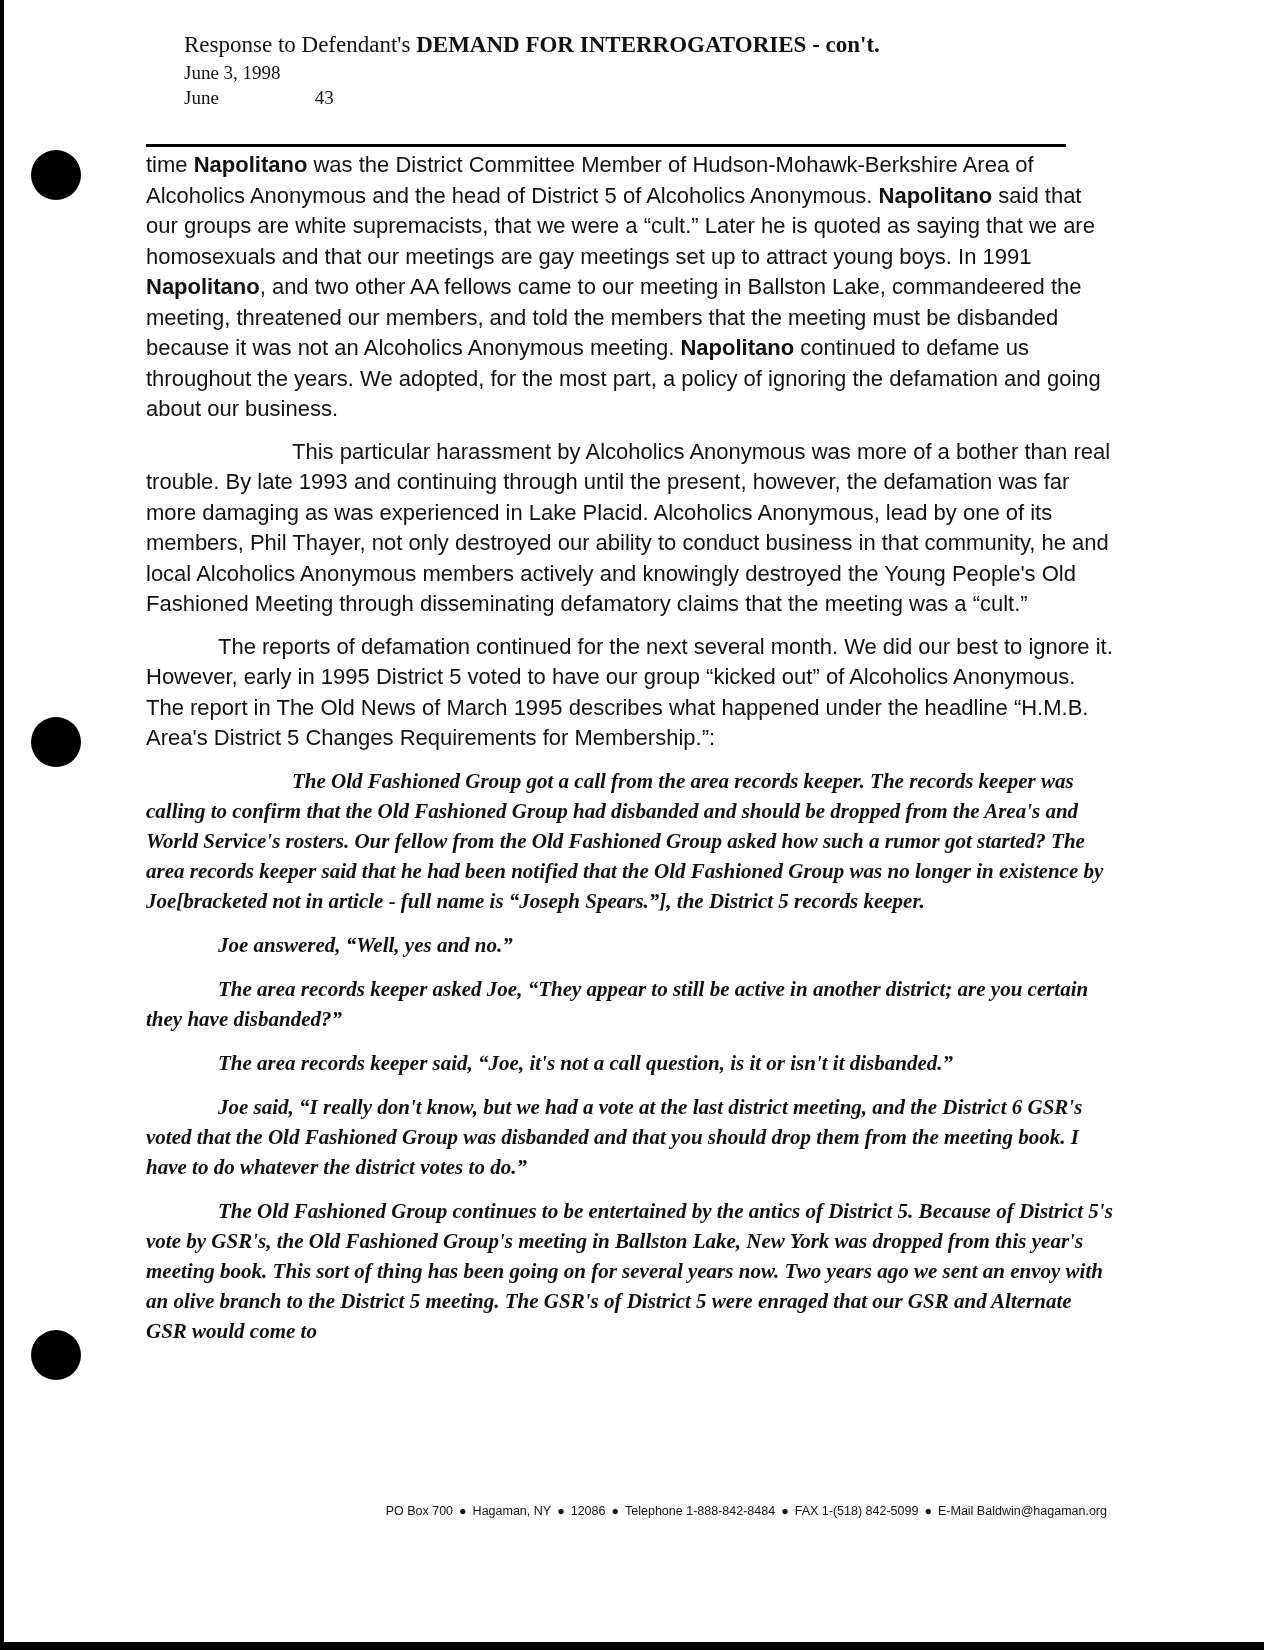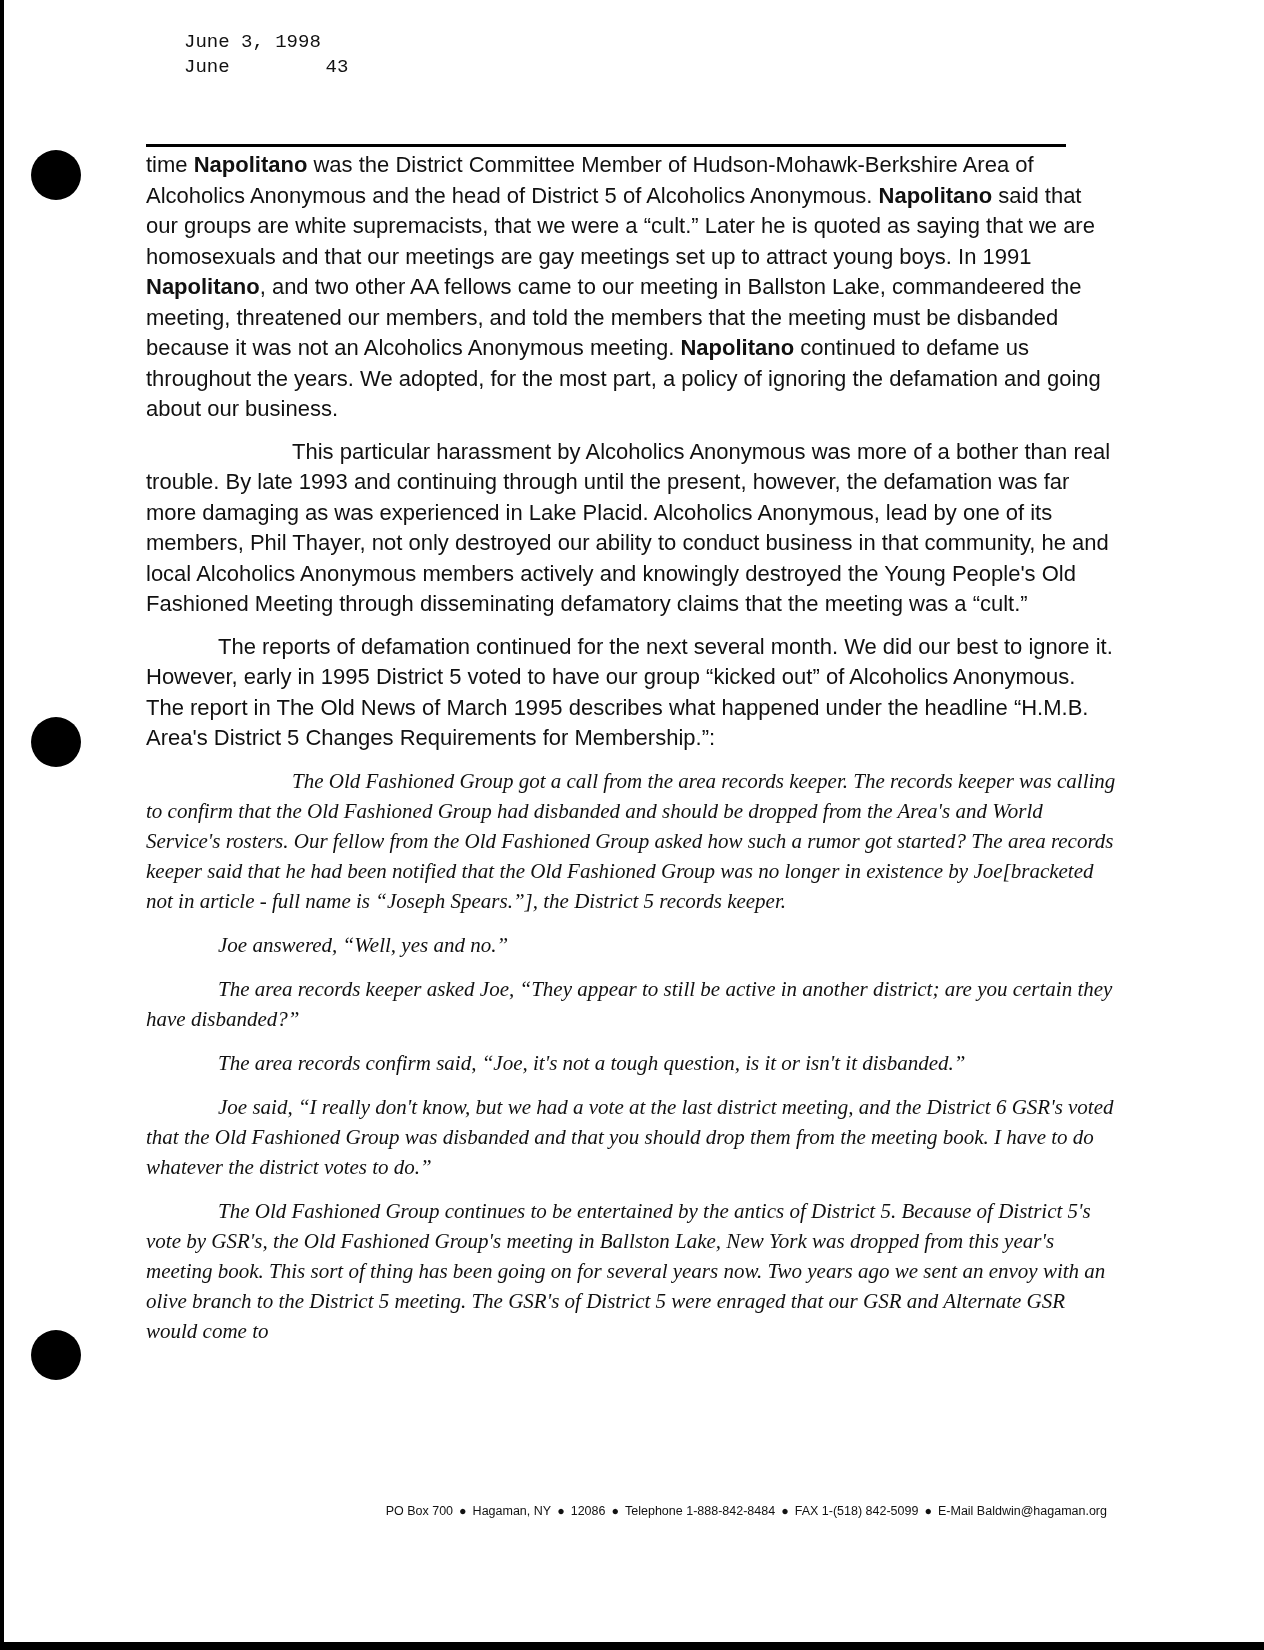"Response to Defendant's DEMAND FOR" div.hdr-line1 { html: none -> <div> <span>Response to Defendant's </span><b>DEMAND FOR INTERROGATORIES</b><b> - con't.</b> </div> }
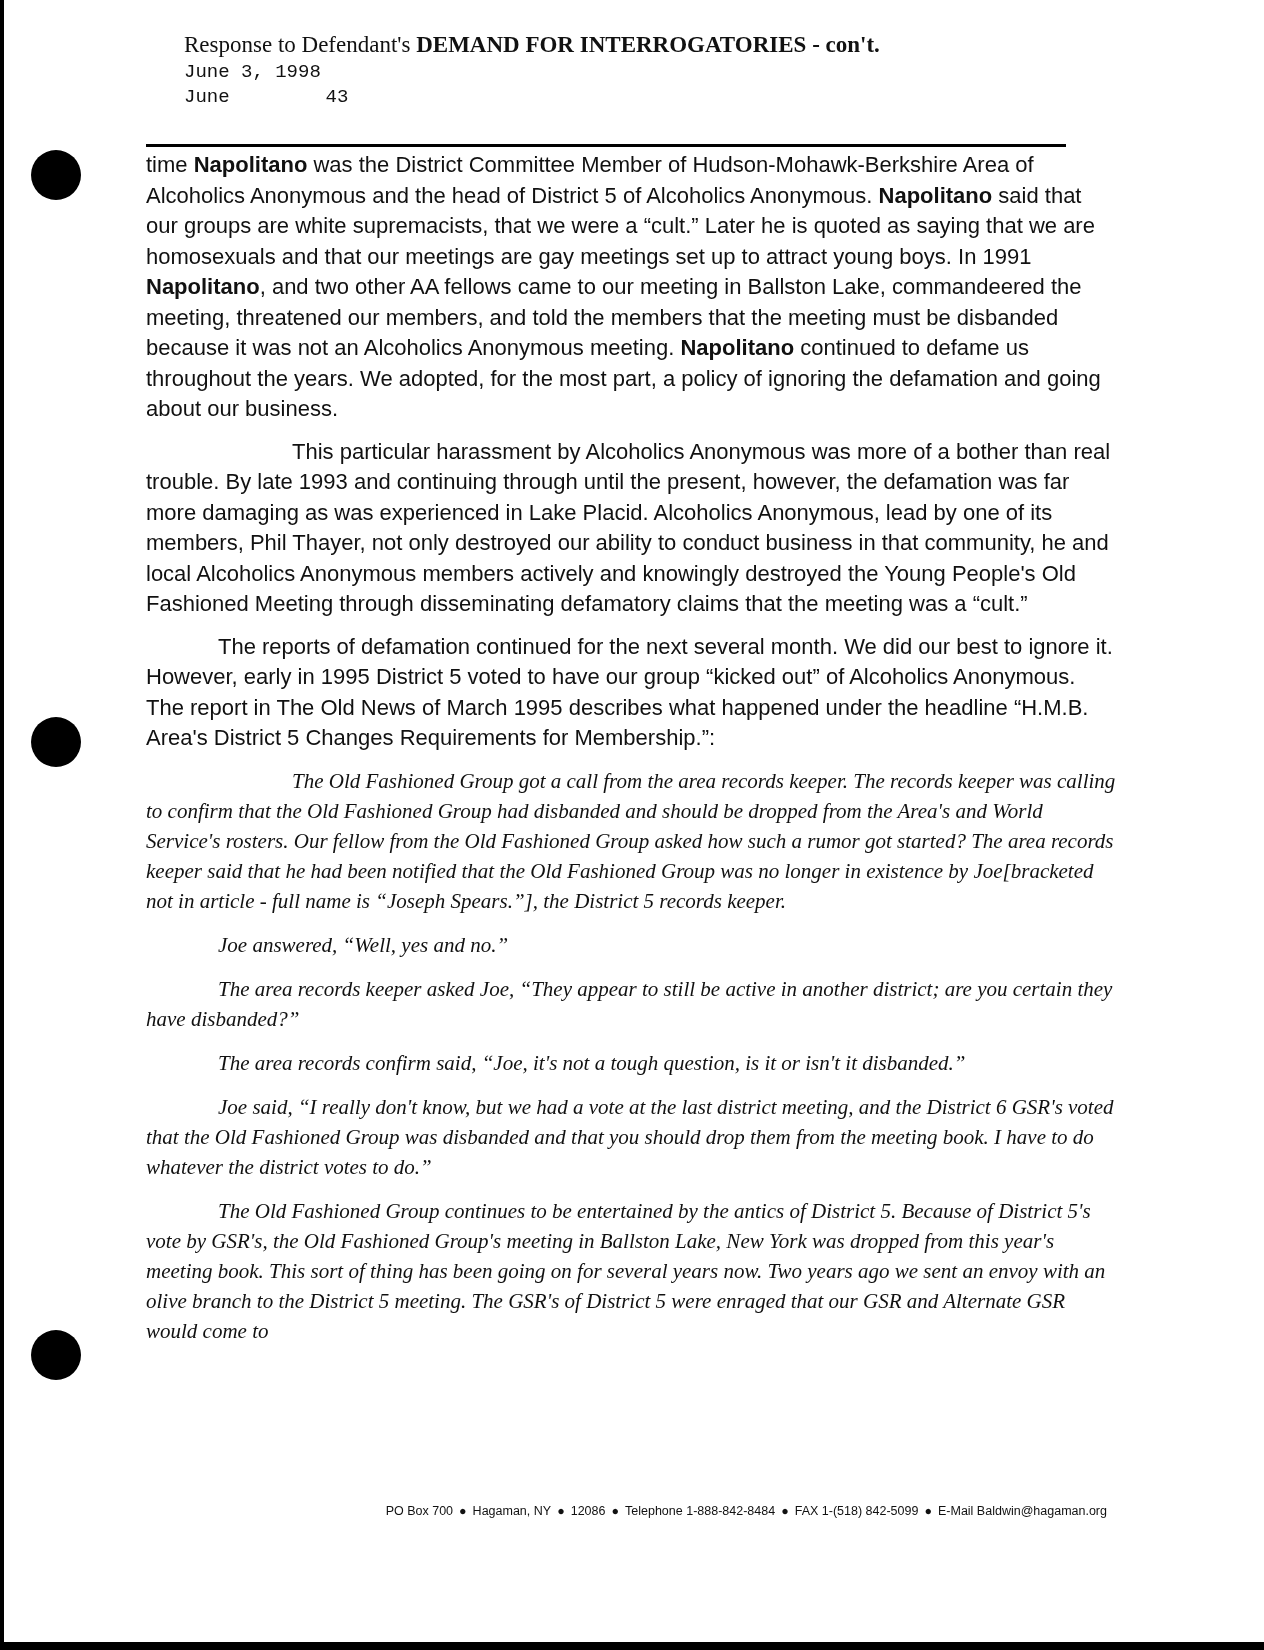"June 3, 1998" .hdr-sans { font-family: Liberation Mono, monospace -> Liberation Serif, serif }
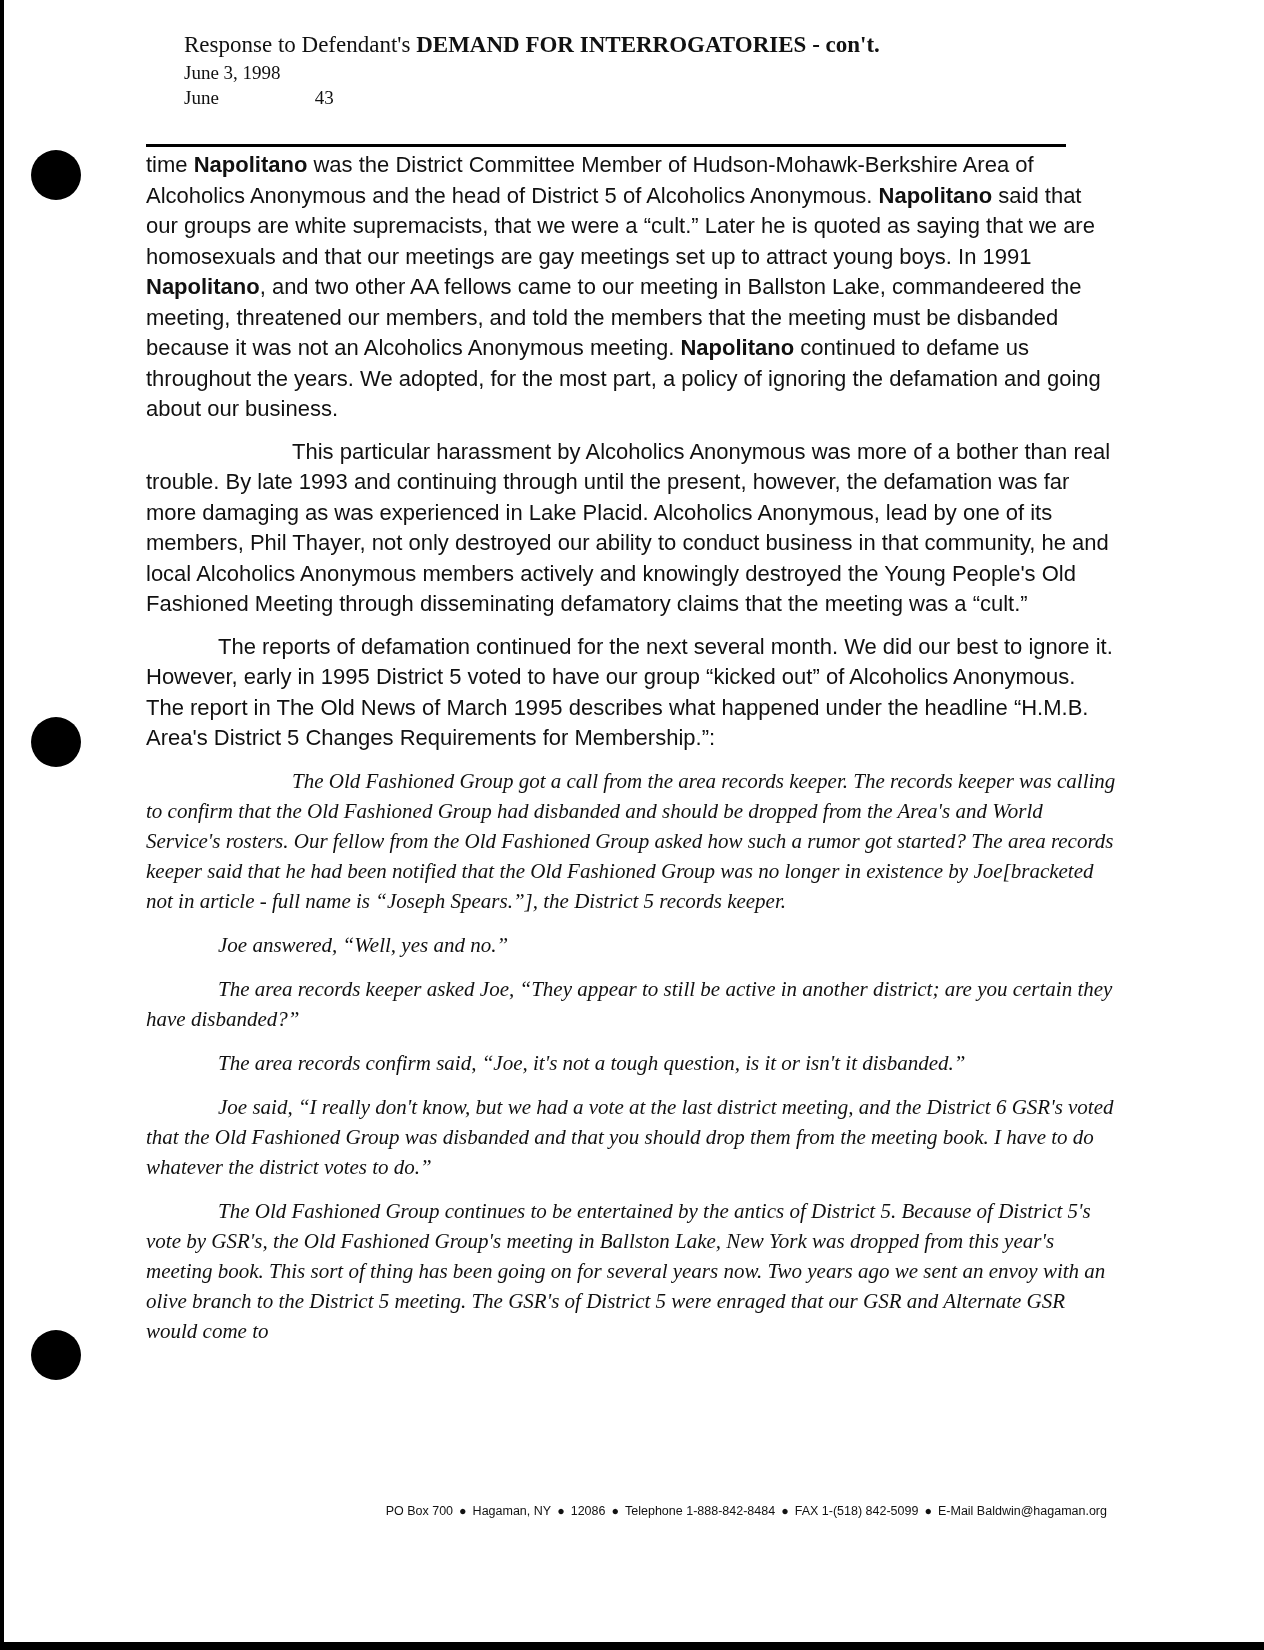"The Old Fashioned Group got" .quote p { font-weight: none -> bold }
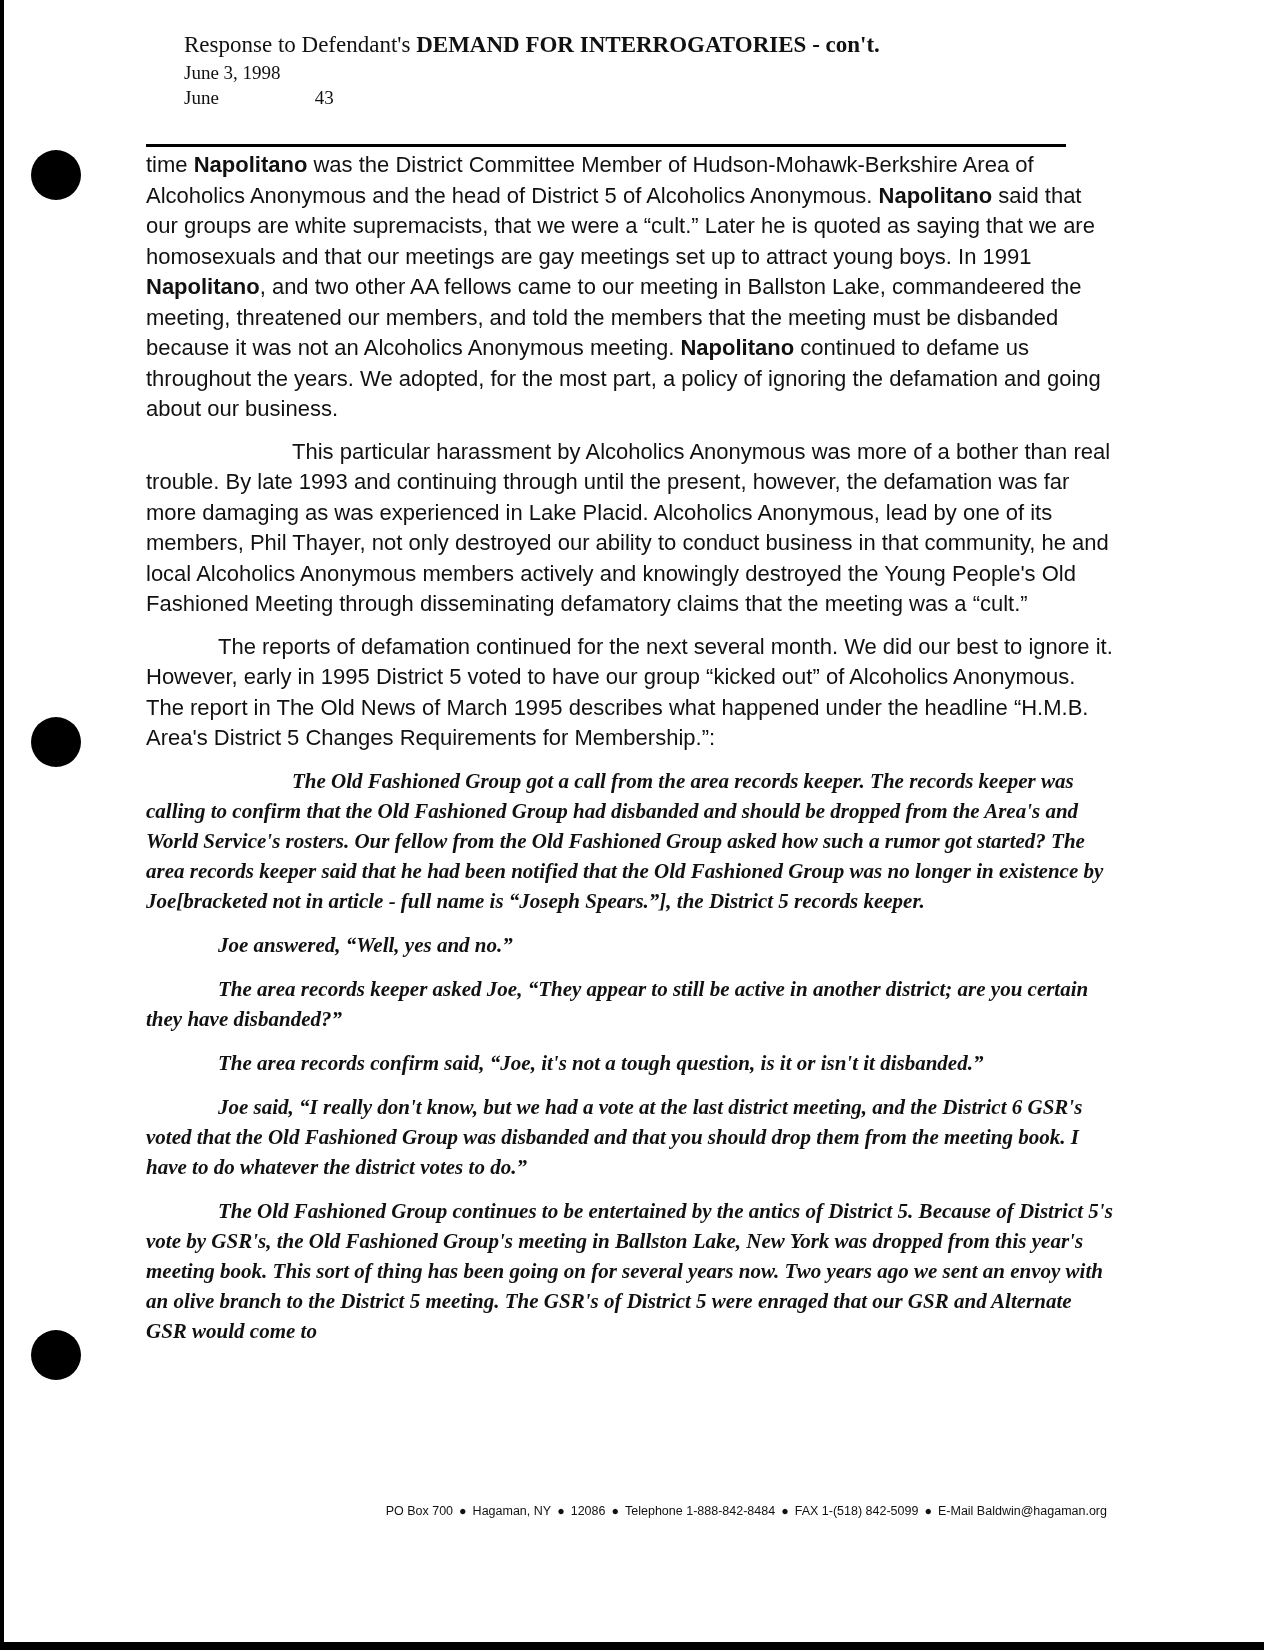"The area records confirm said," p.q2 { text: confirm said, “Joe, it's not a tough -> keeper said, “Joe, it's not a call }
